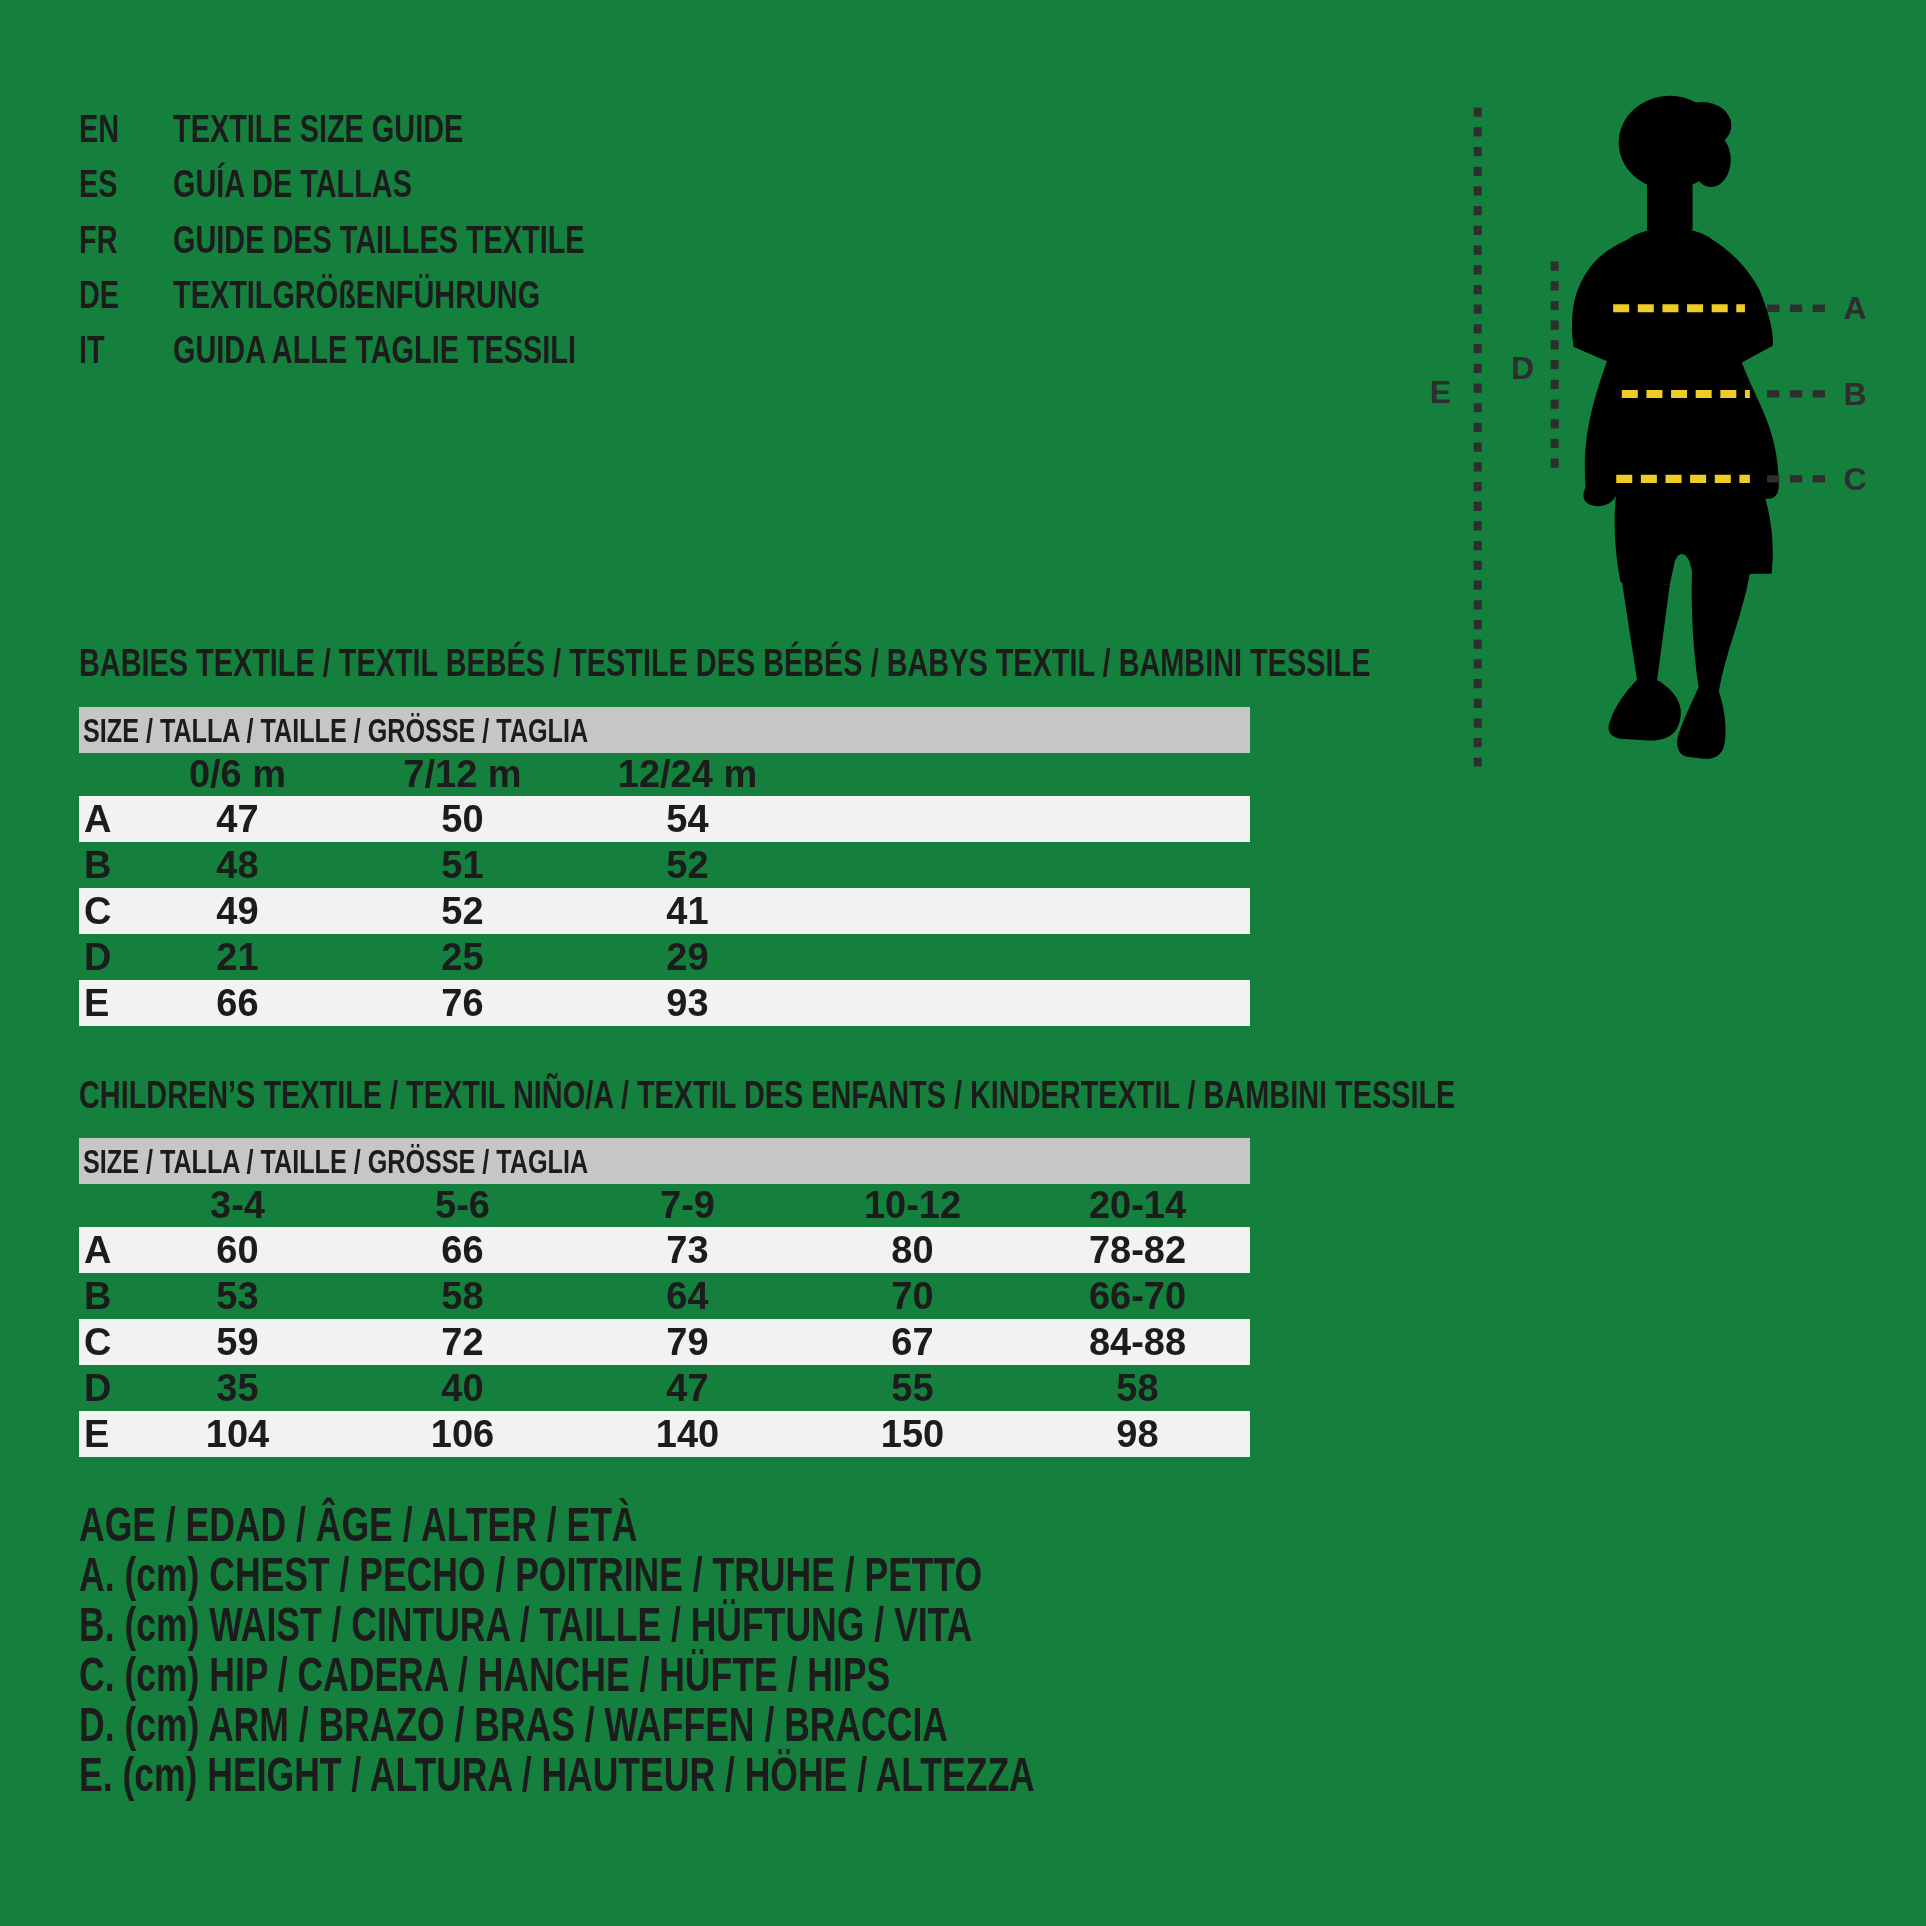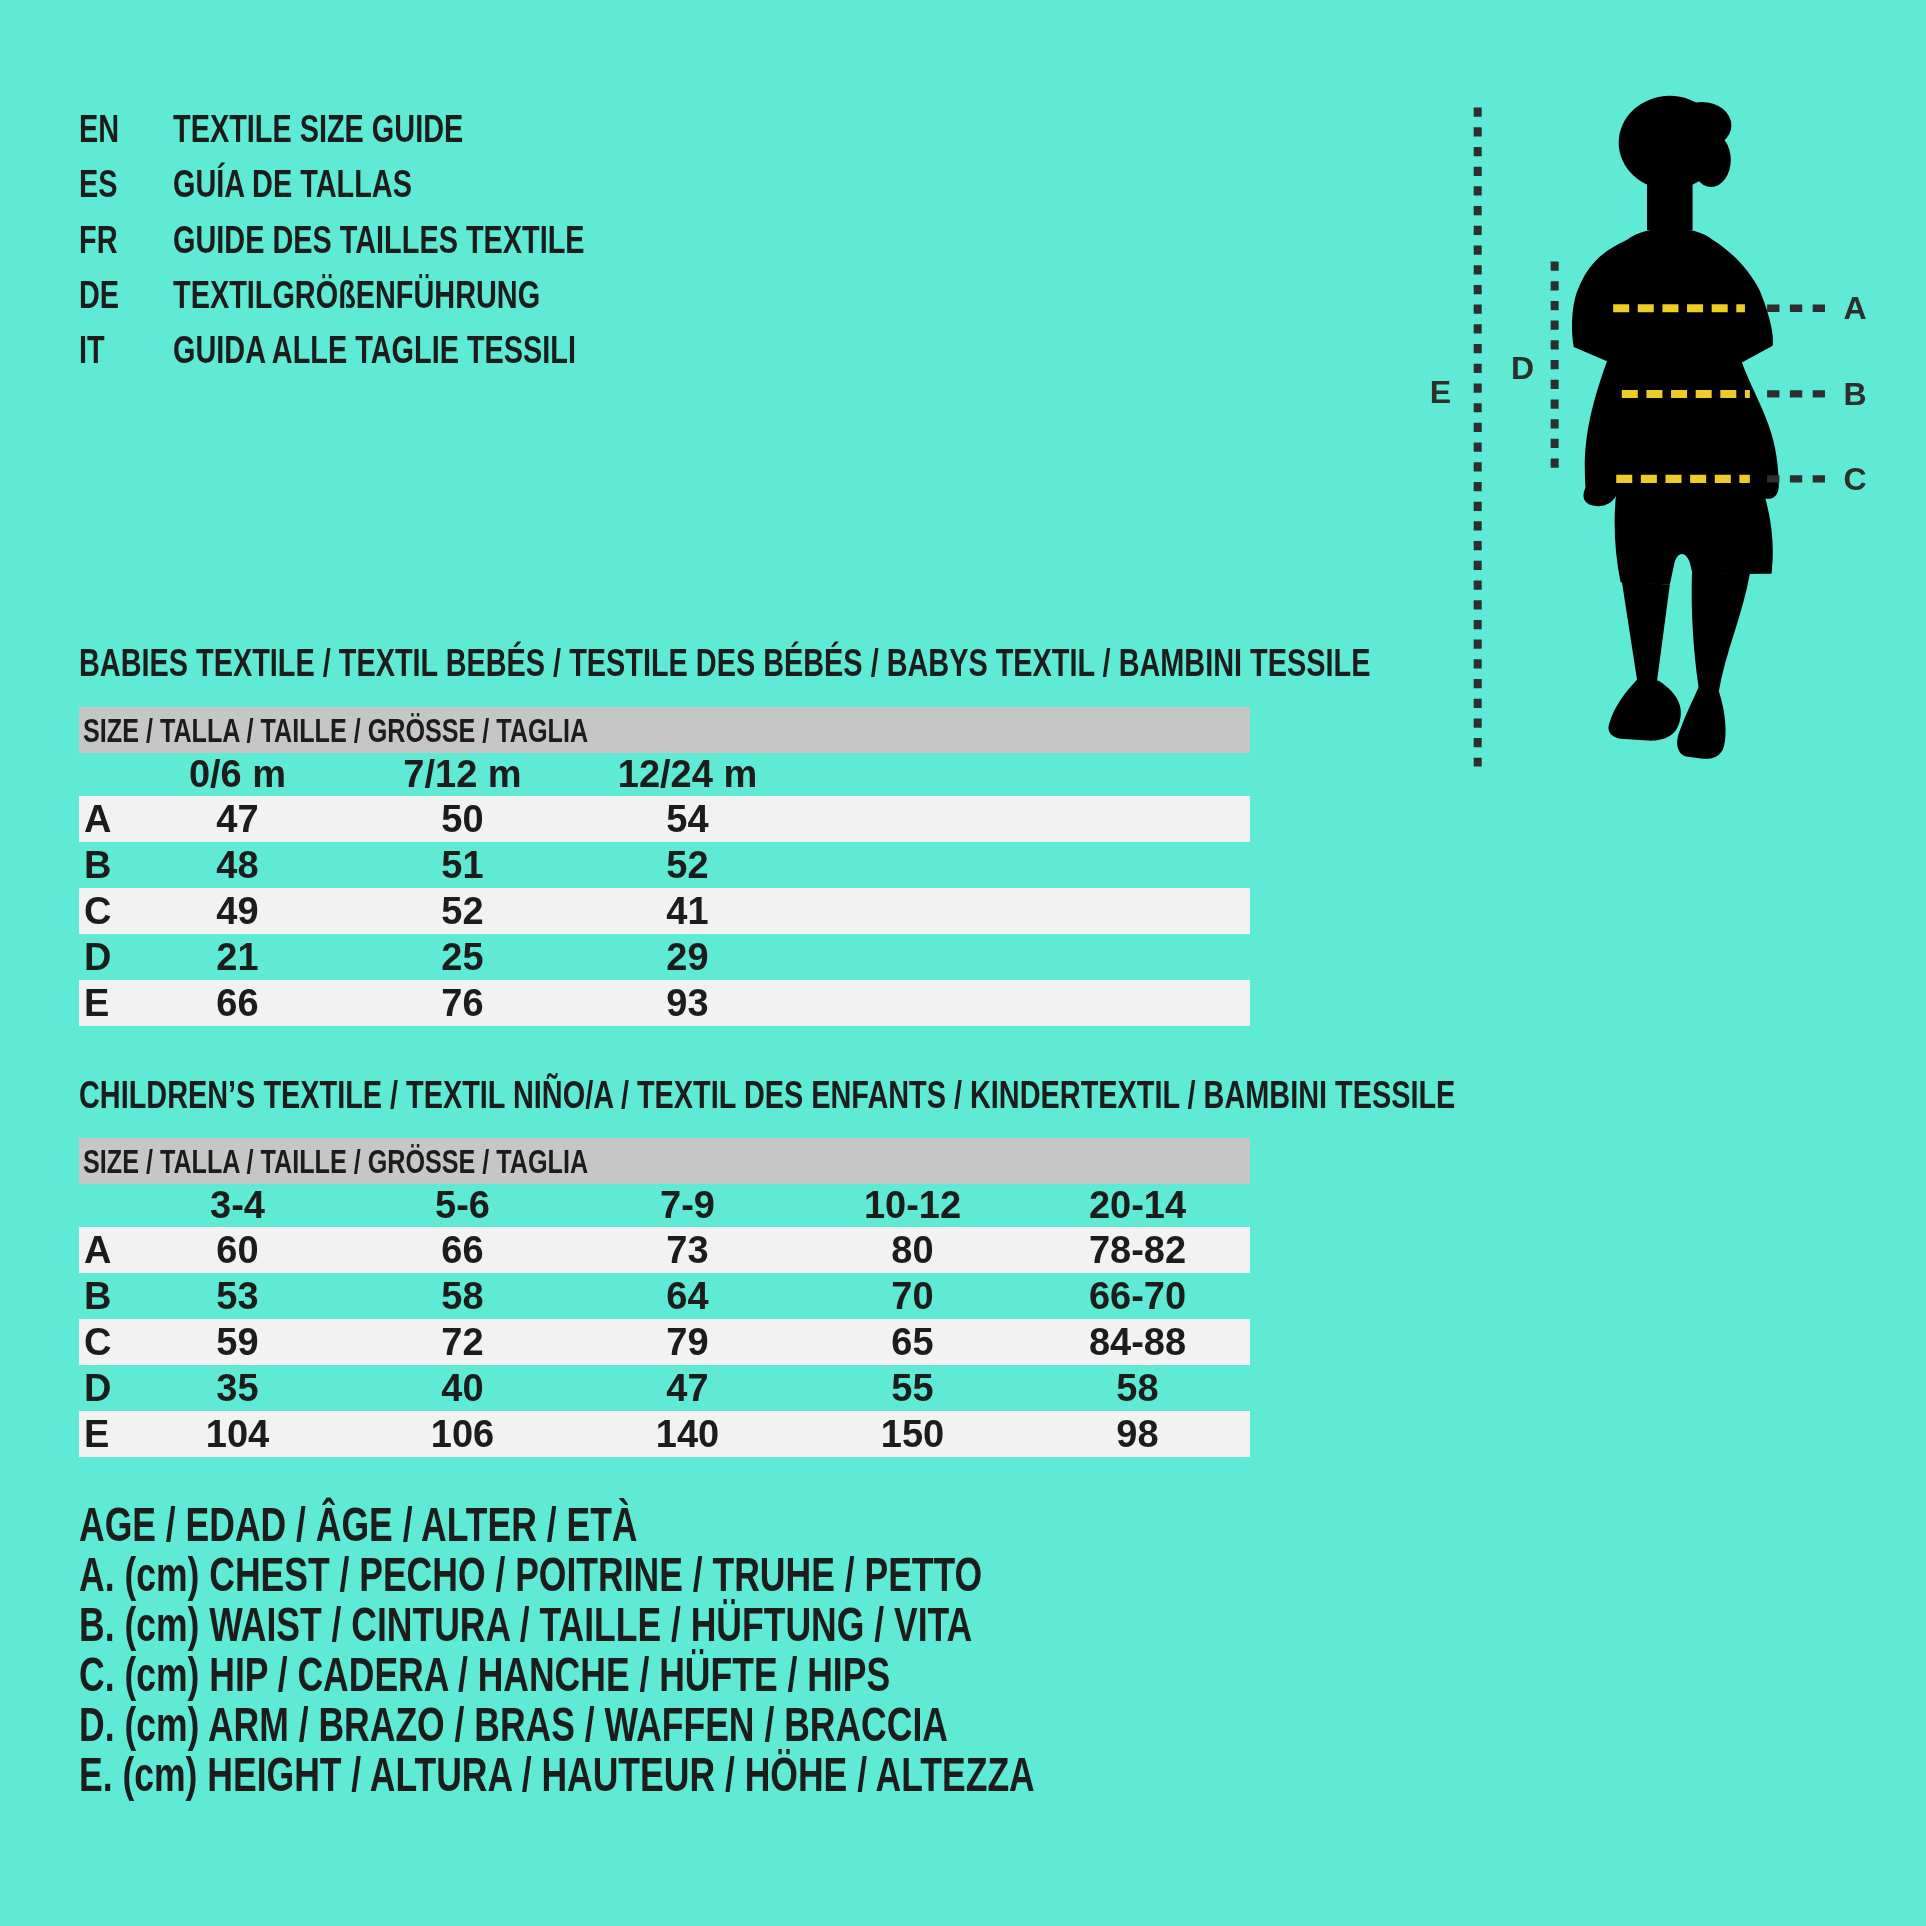"EN" .page { background: #5eead4 -> #15803d }
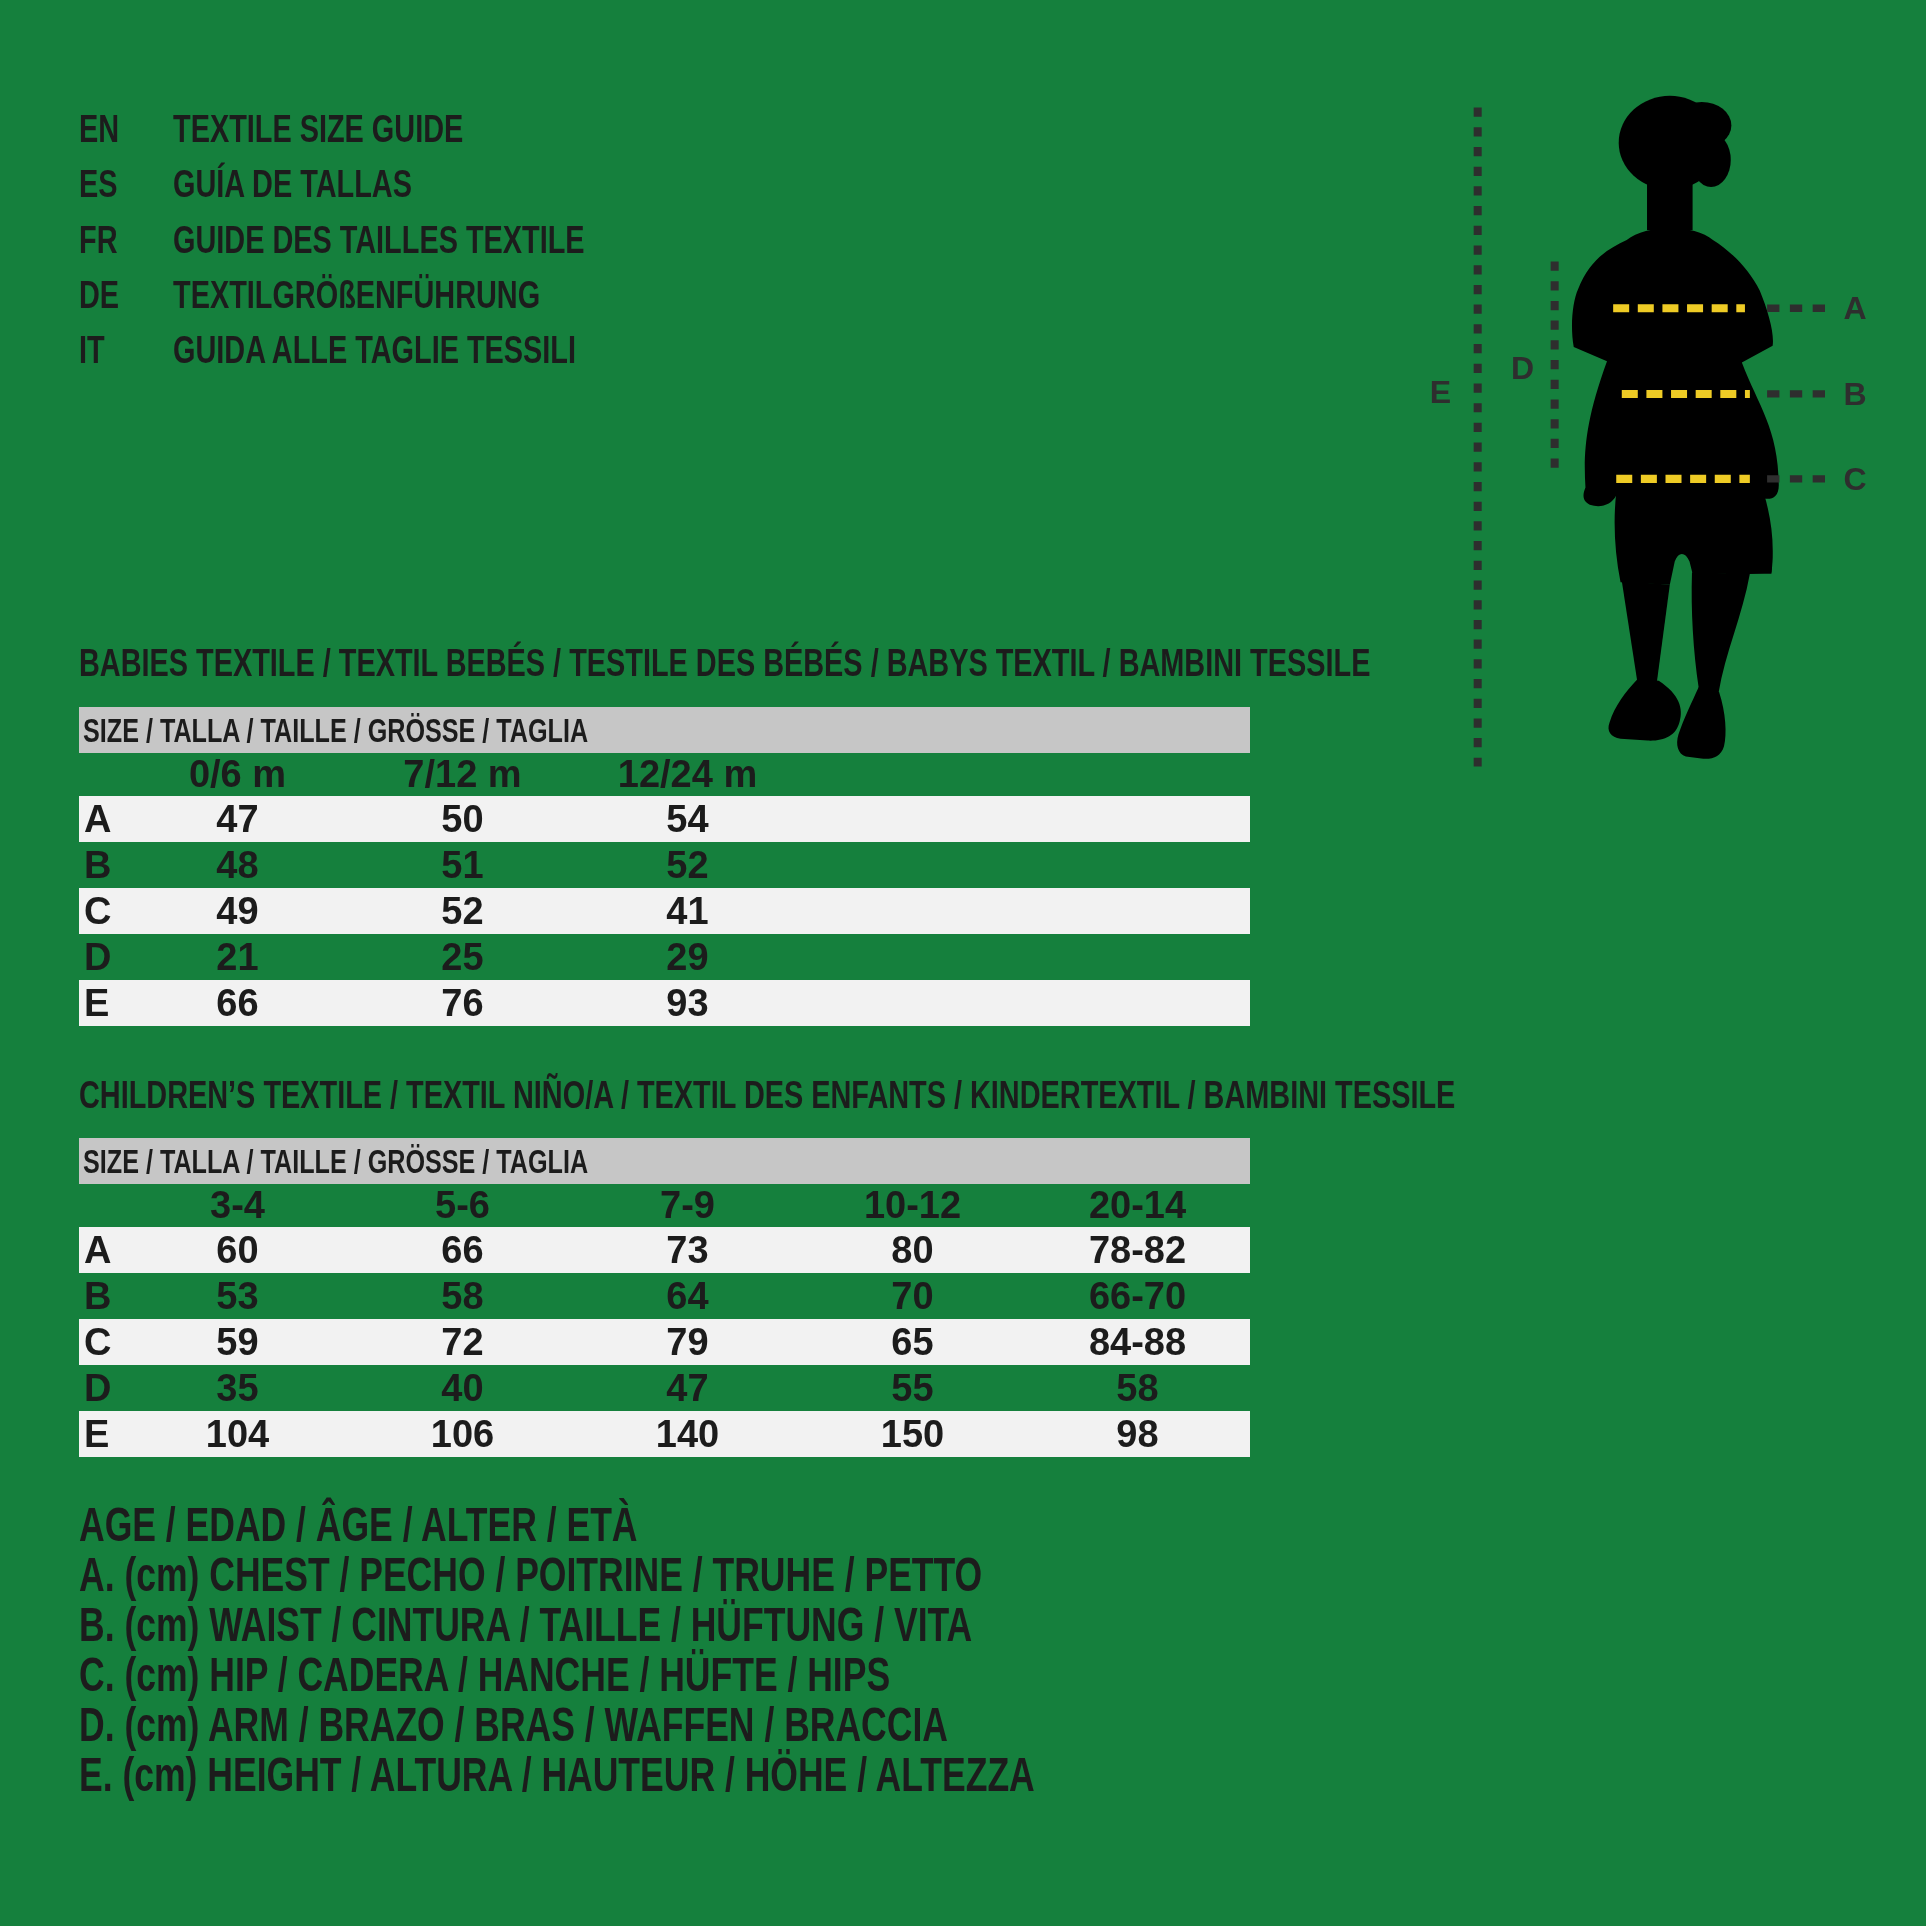"65" div.tc { text: 65 -> 67 }
